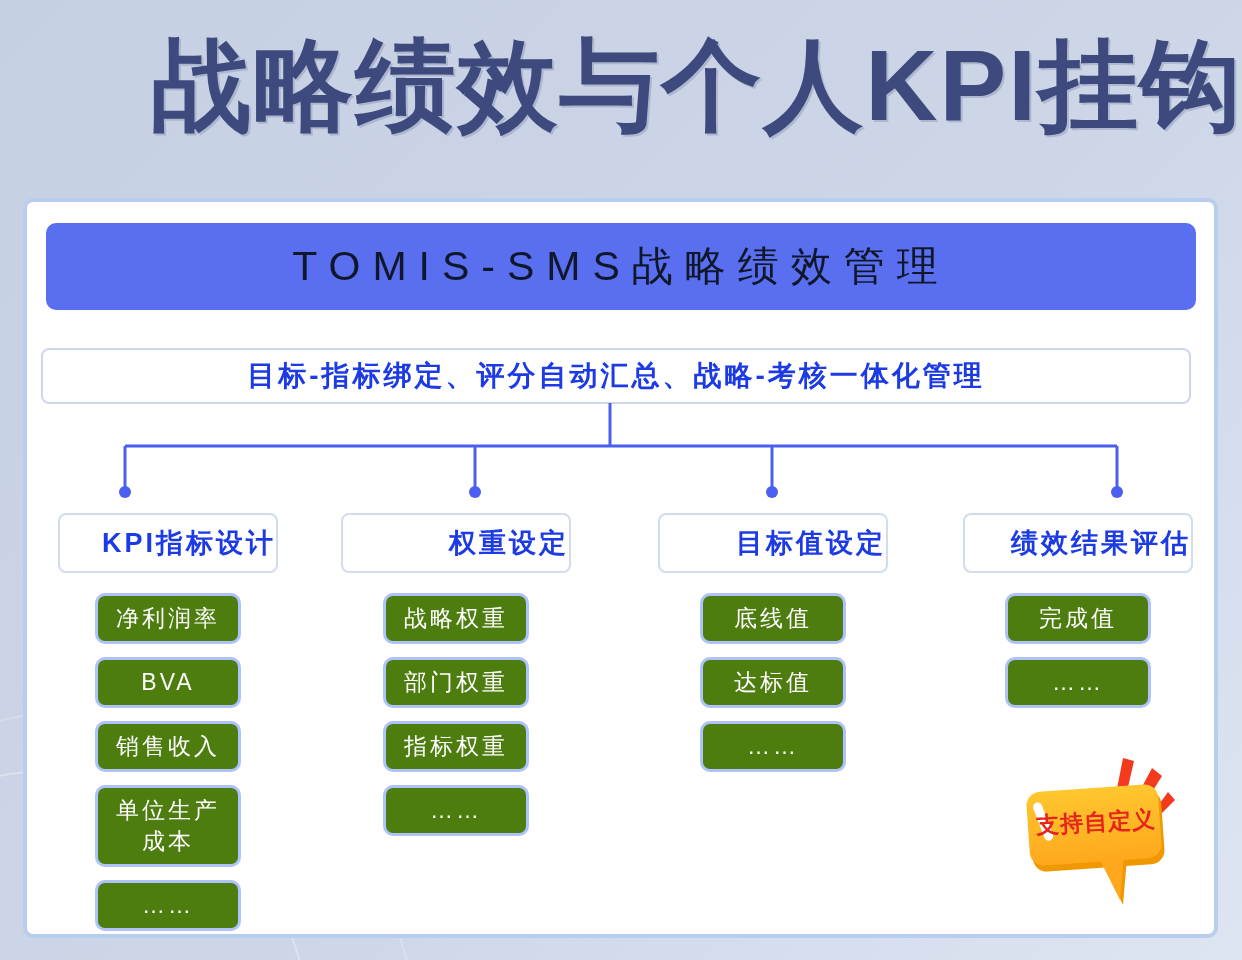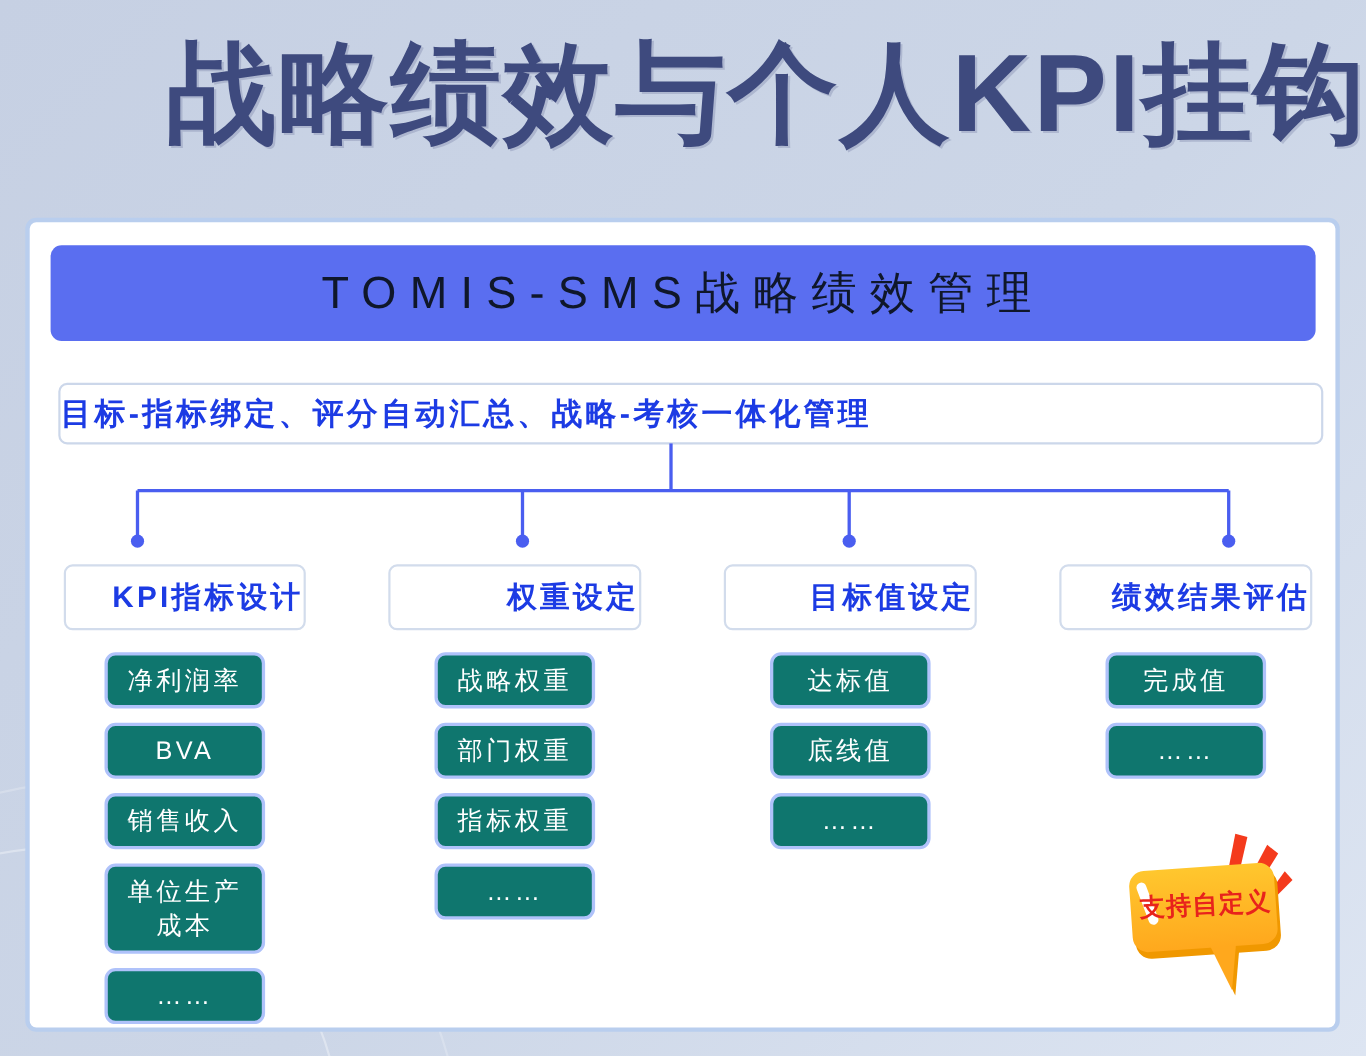"目标-指标绑定、评分自动汇总、战略-考核一体化管理" .subtitle-box { left: 26px -> 14px; text-align: none -> center }
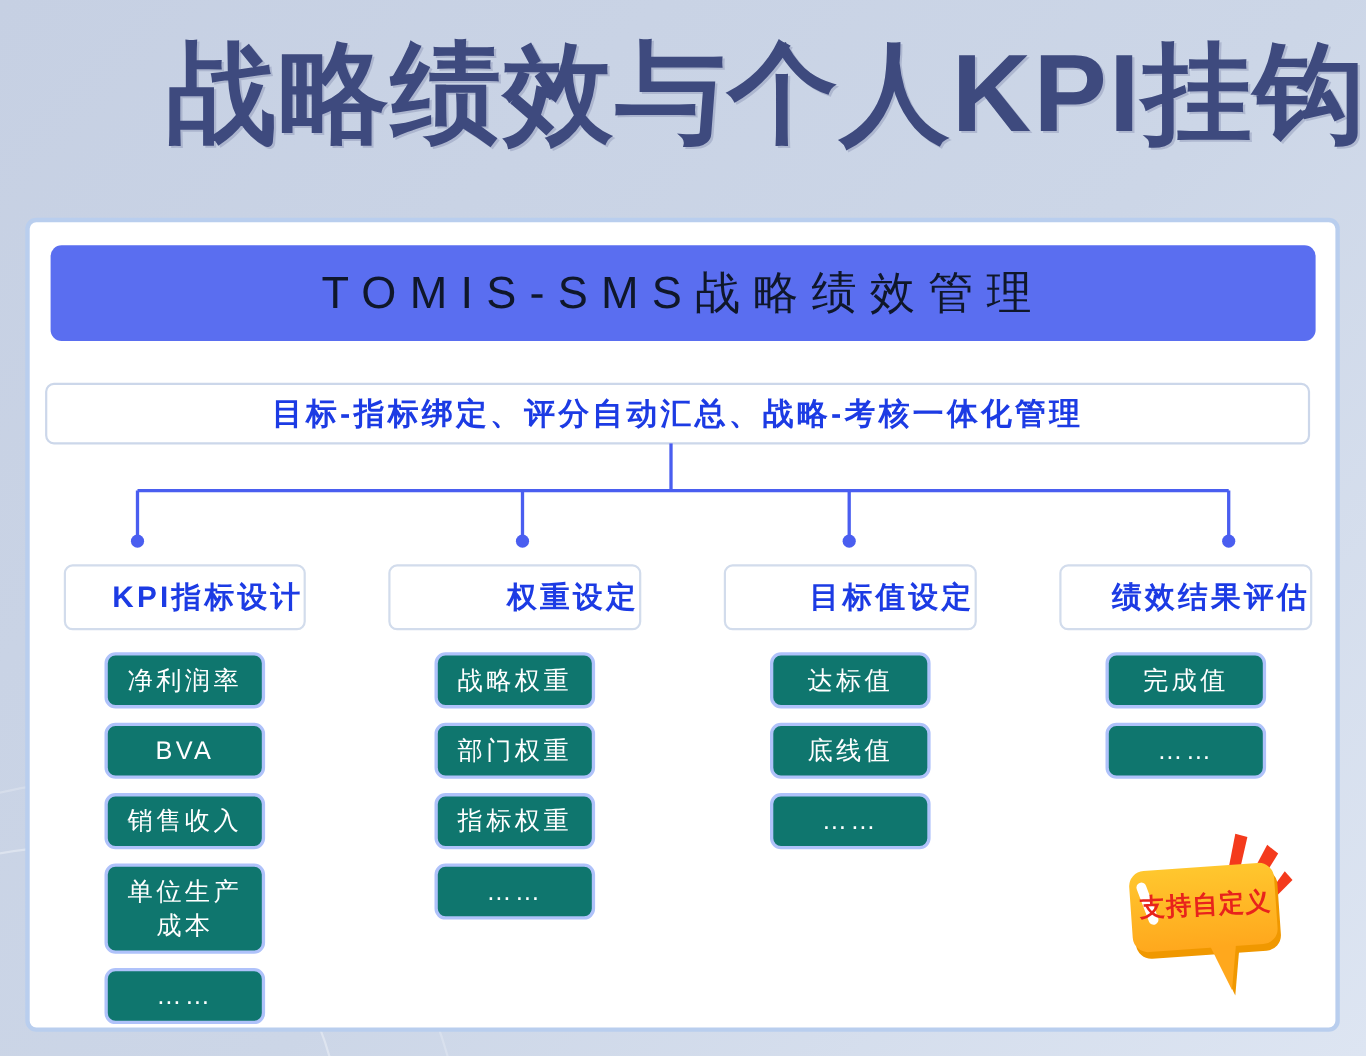"权重设定" .col.c2 { left: 326px -> 314px }
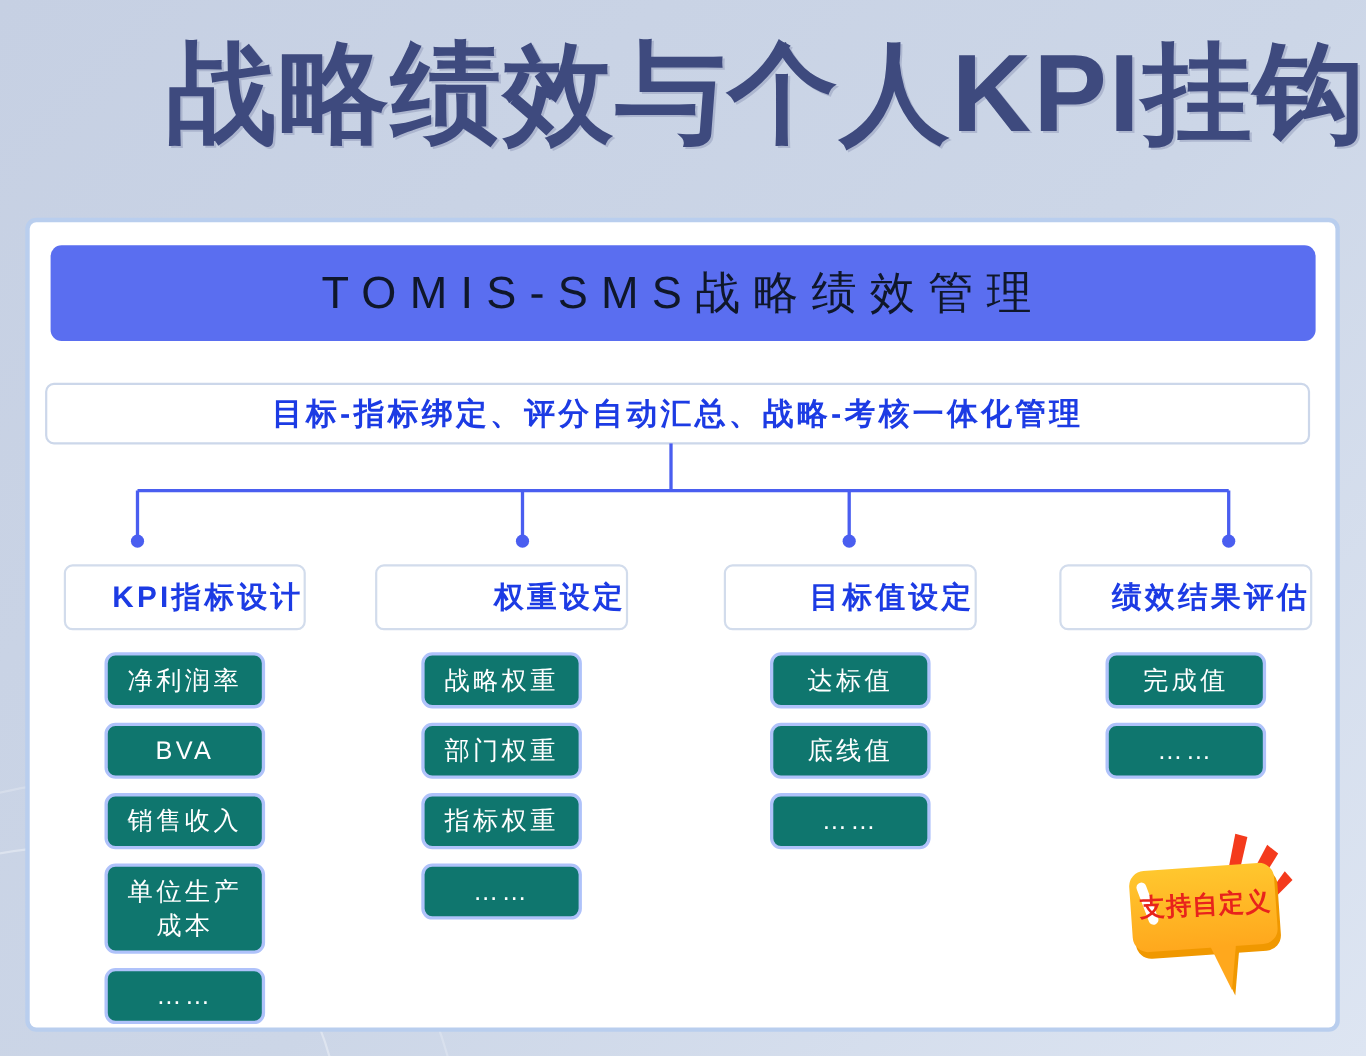"净利润率" .leaf { background: #0f766e -> #4d7c0f }
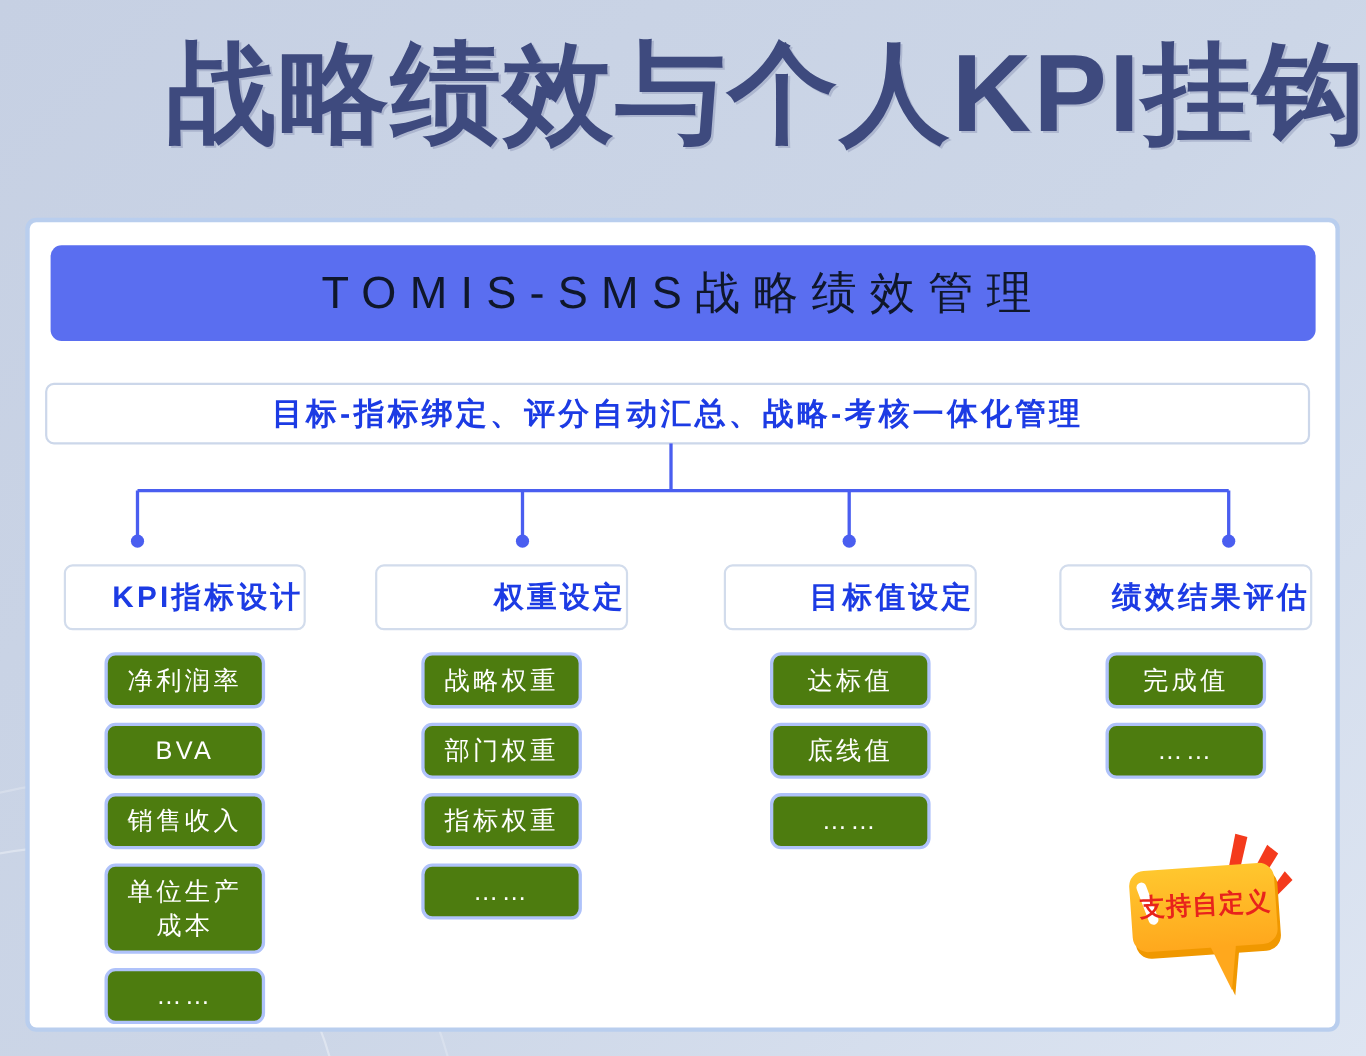"达标值" div.leaf { order: before "底线值" -> after "底线值" }
